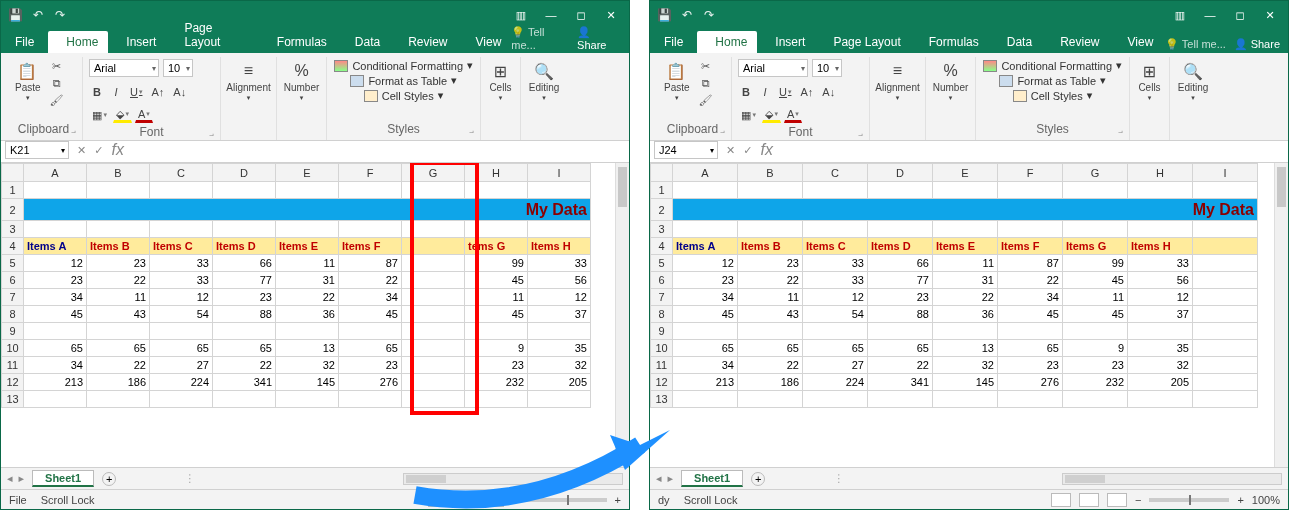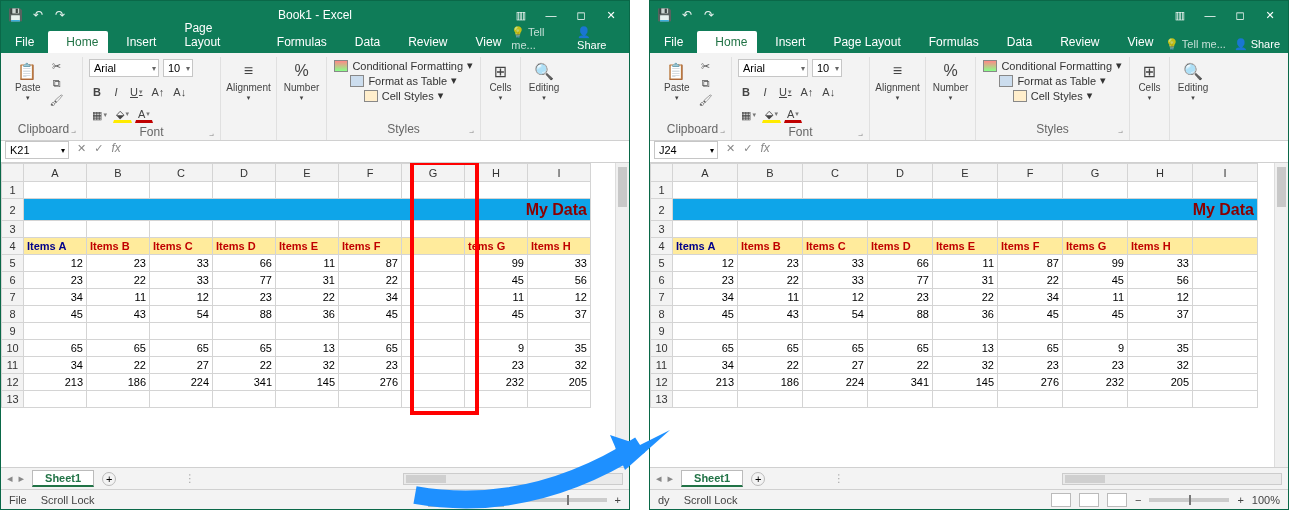"Book1 - Excel" div.title-center { html: <div>Book1 - Excel</div> -> none }
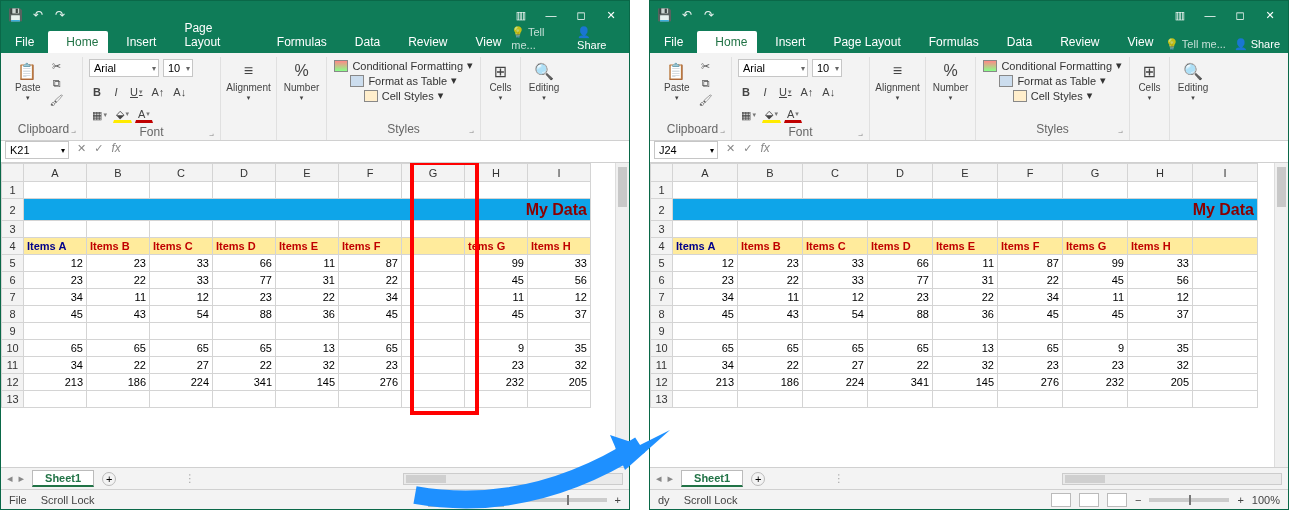"fx" .fx { font-size: 12px -> 16px }
